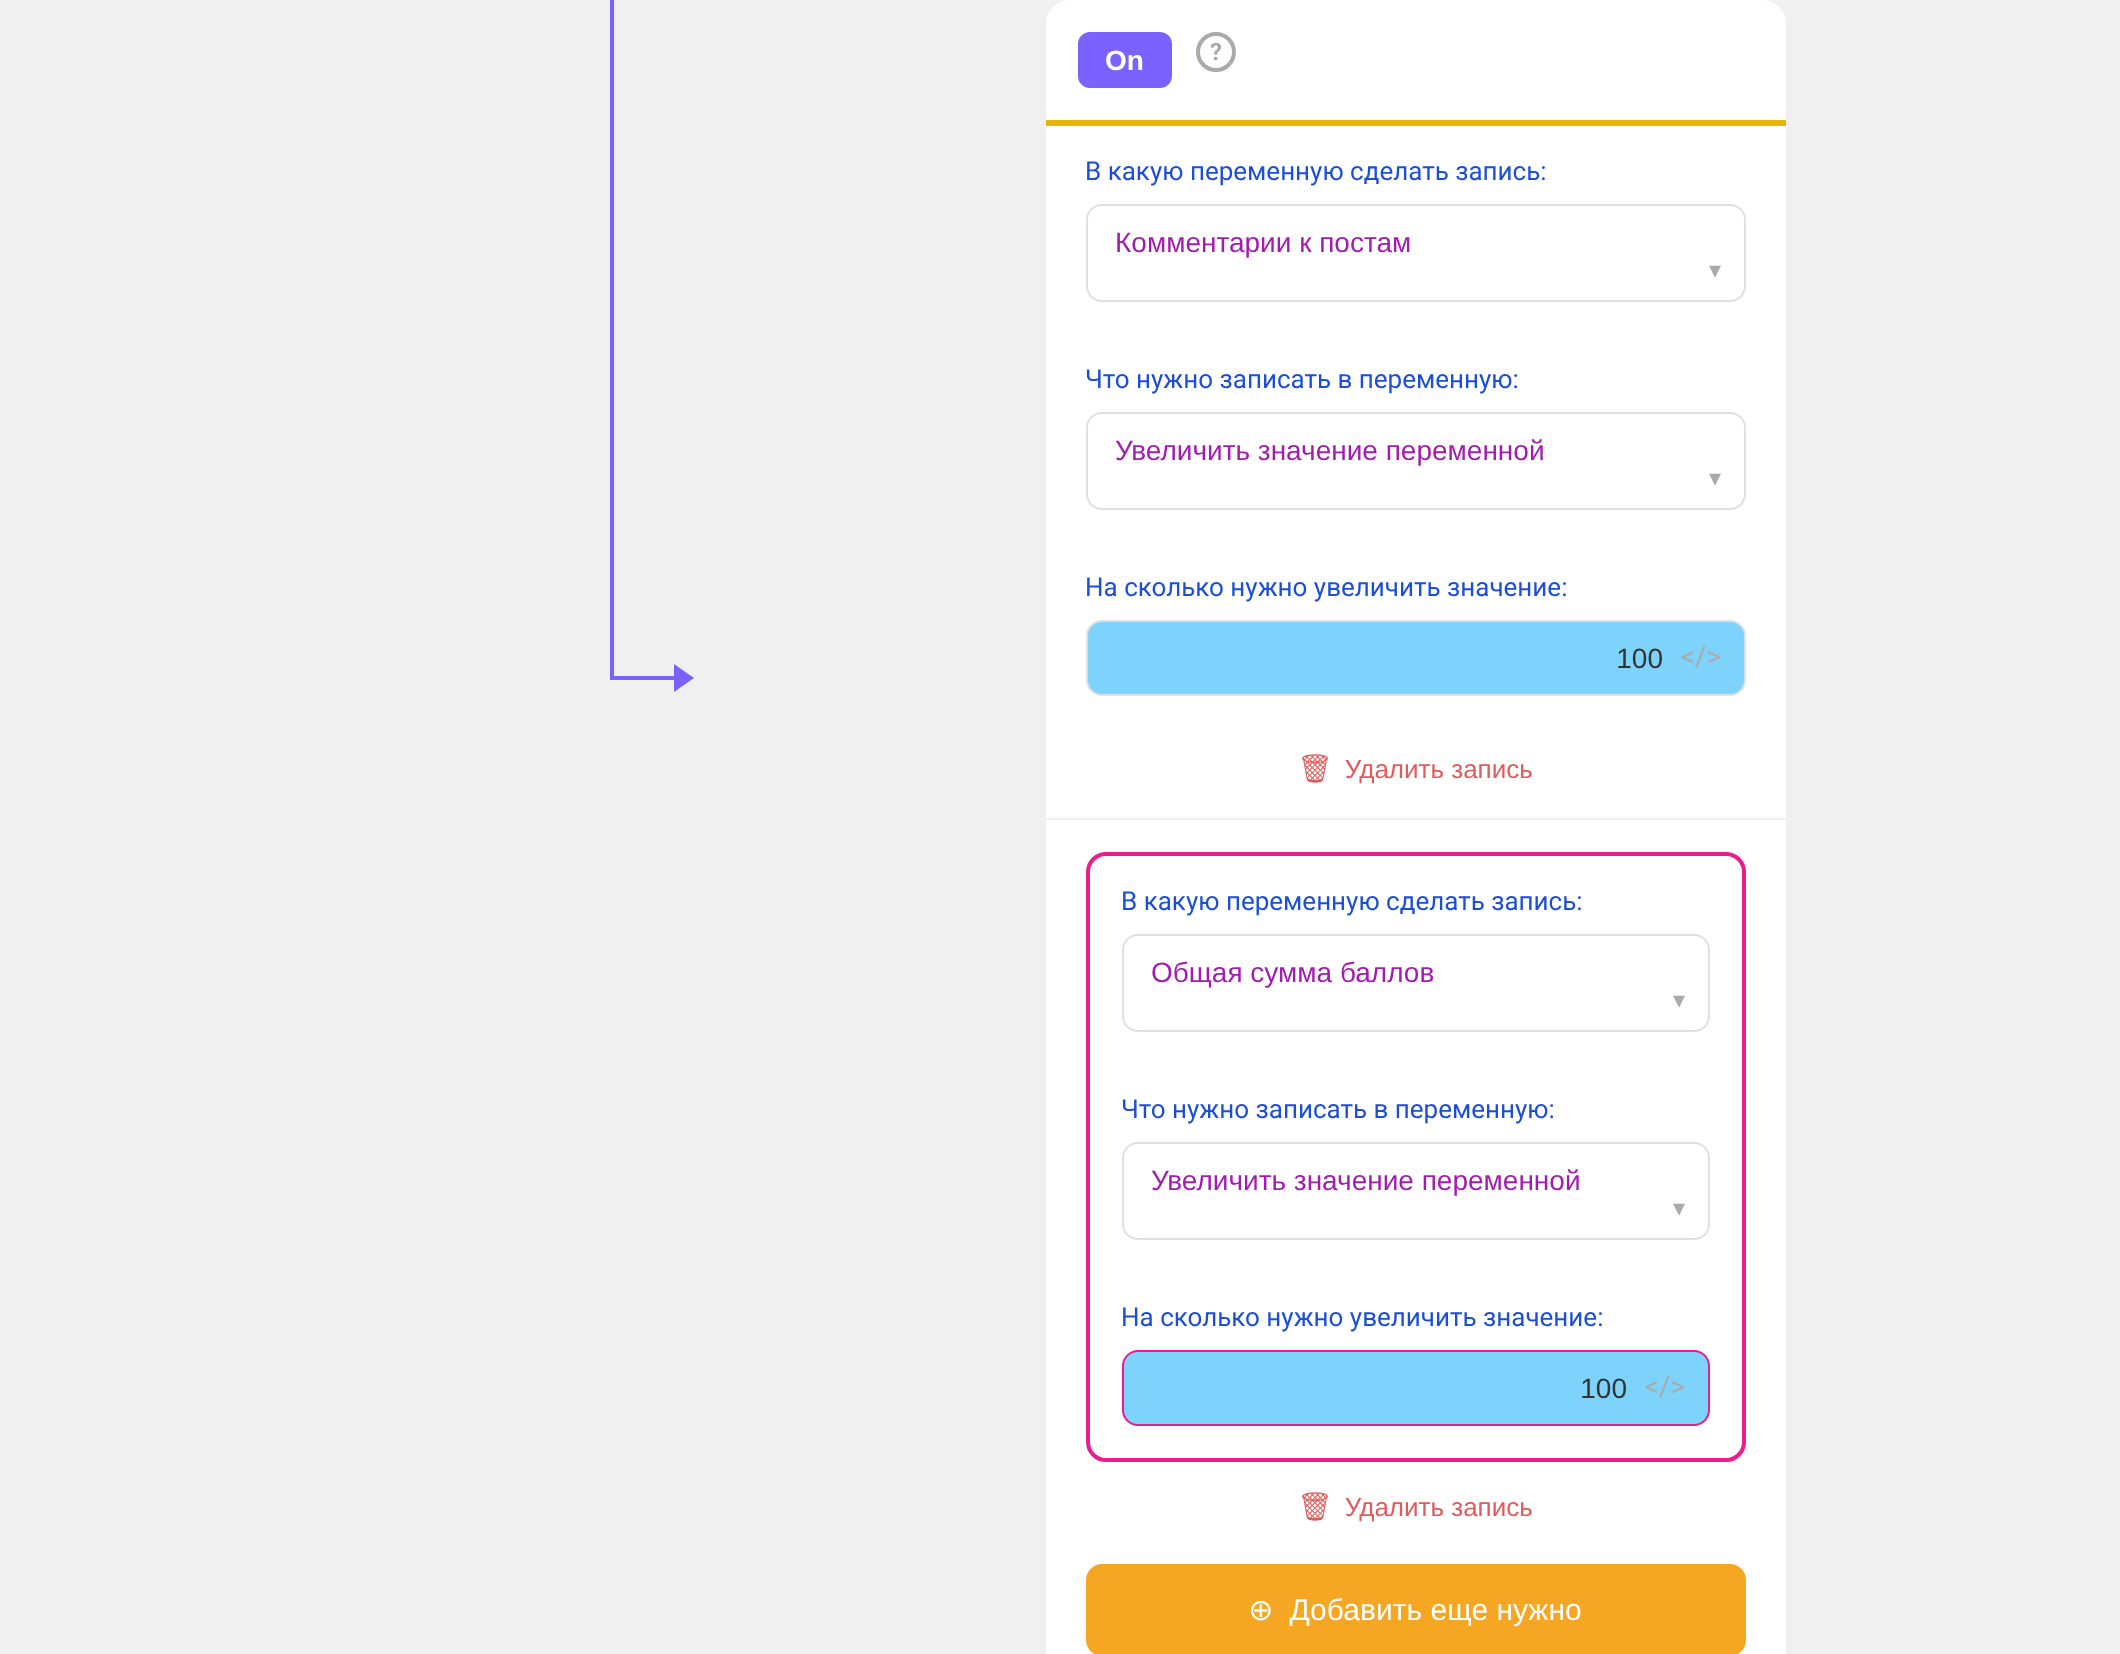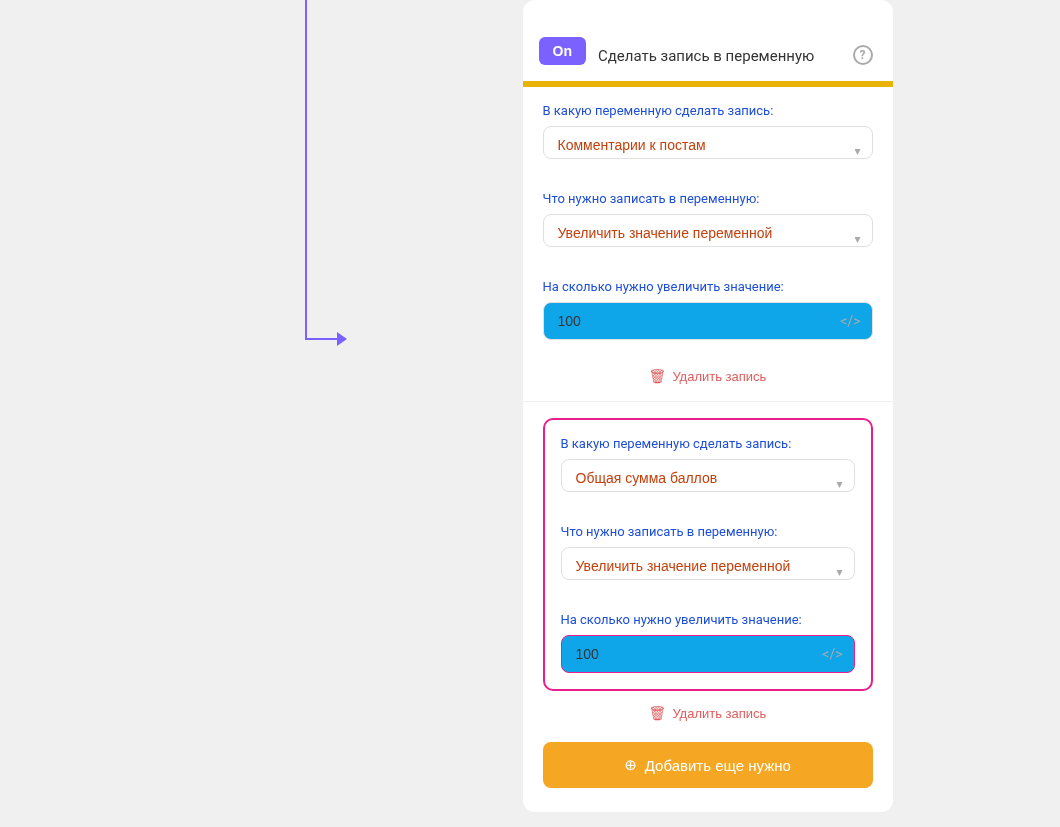"On" .card-header { align-items: flex-end -> flex-start; border-bottom: 6px solid #eab308 -> 3px solid #eab308; margin-top: 21px -> none }
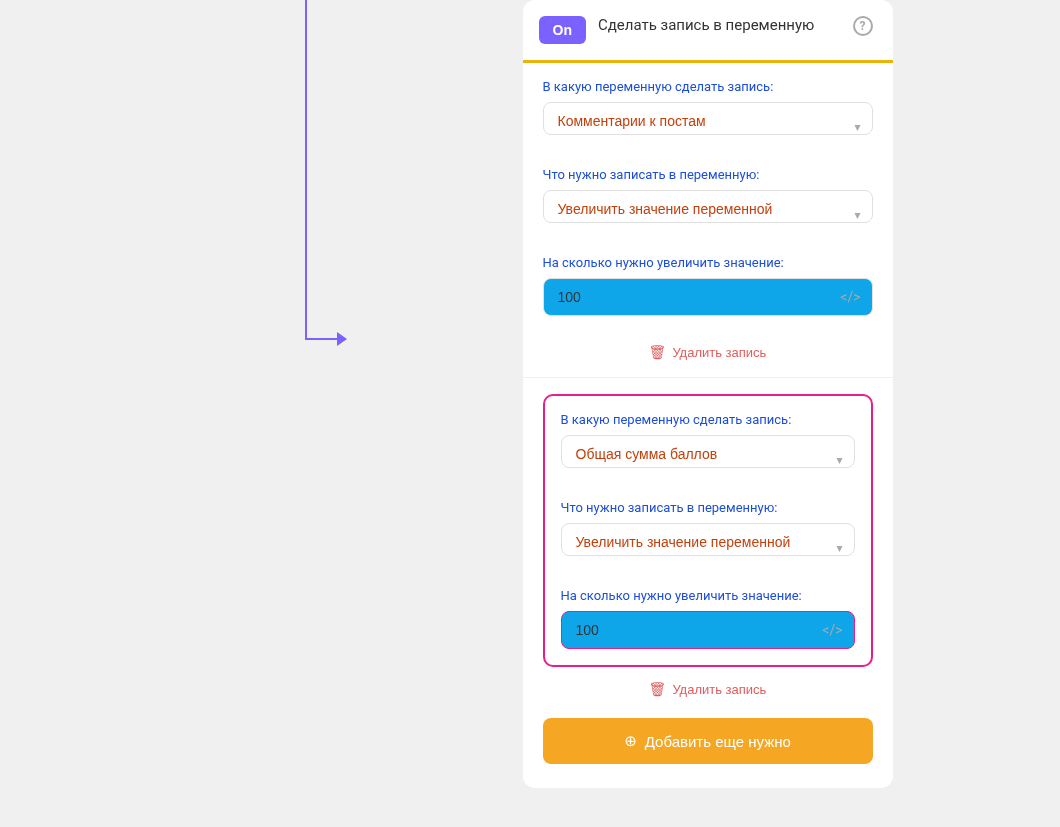"Сделать запись в переменную" span.card-title { html: <span>Сделать запись в переменную</span> -> none }
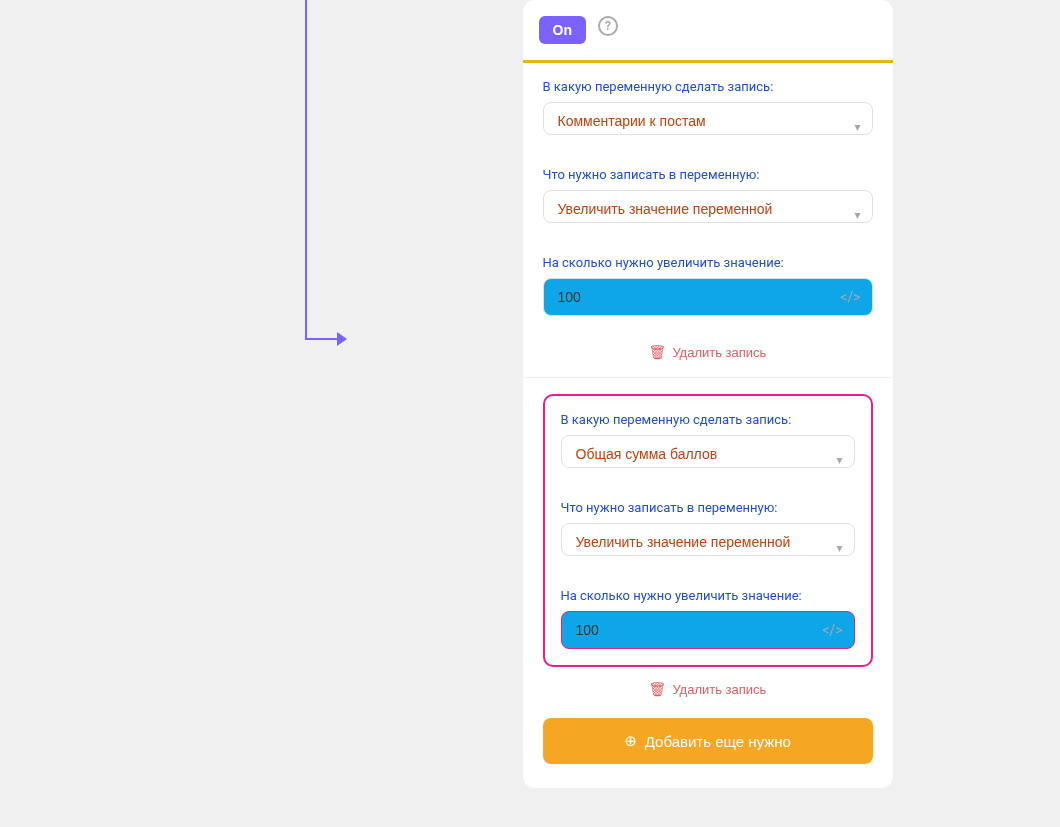"Комментарии к постам" .select-wrapper select { color: #c2410c -> #a21caf; padding: 10px 36px 5px 14px -> 10px 36px 21px 14px }
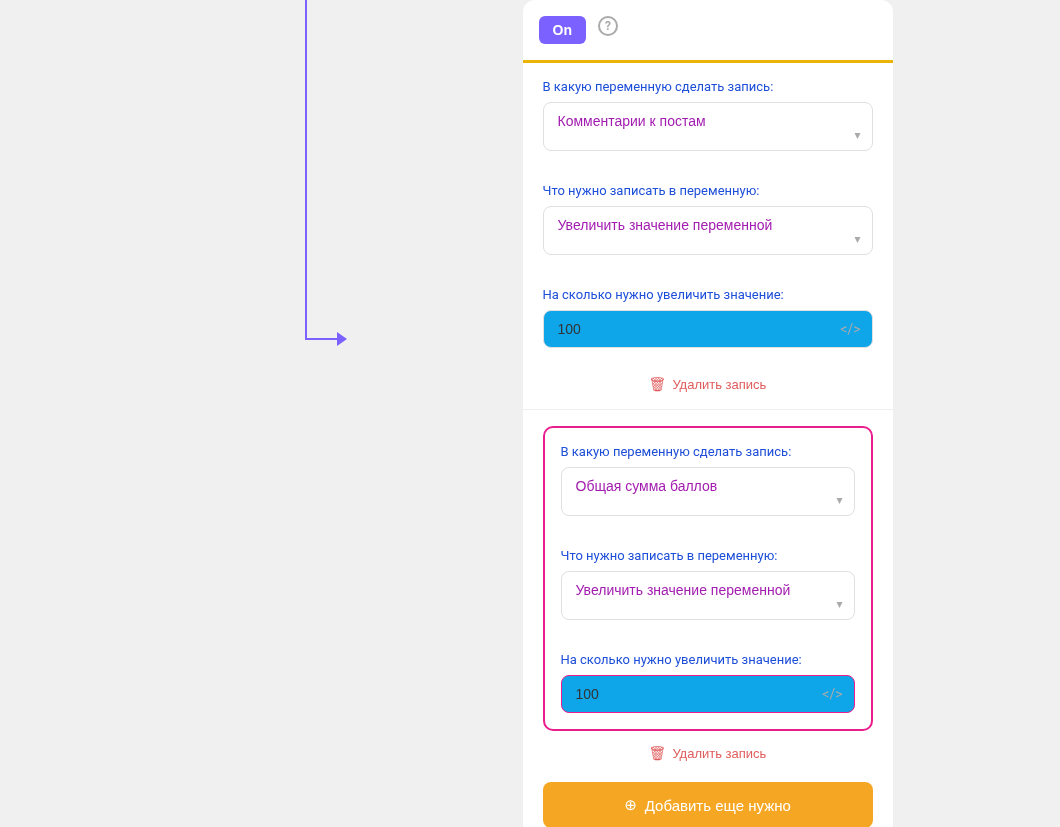"100" .text-input { background: #0ea5e9 -> #7dd3fc; text-align: none -> right }
